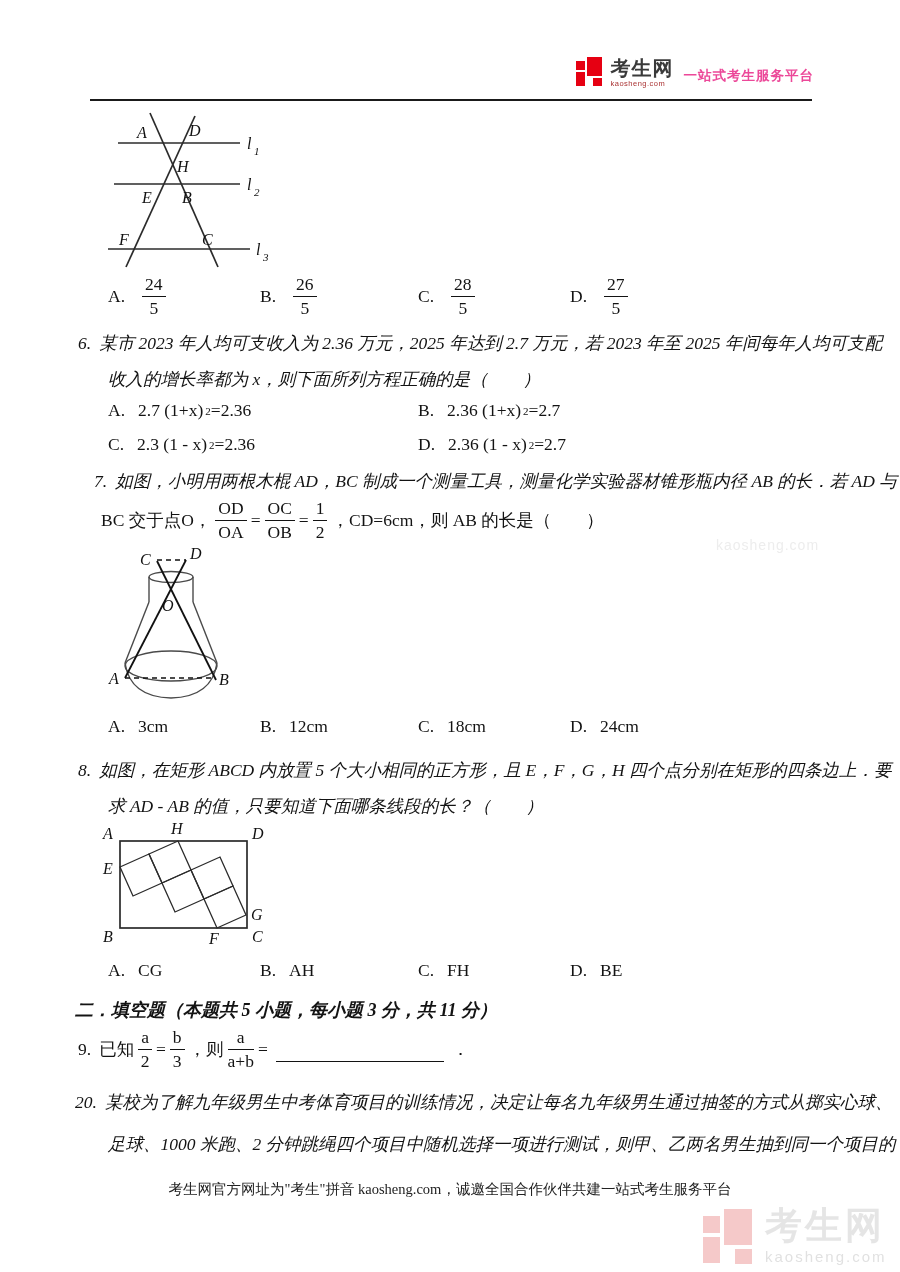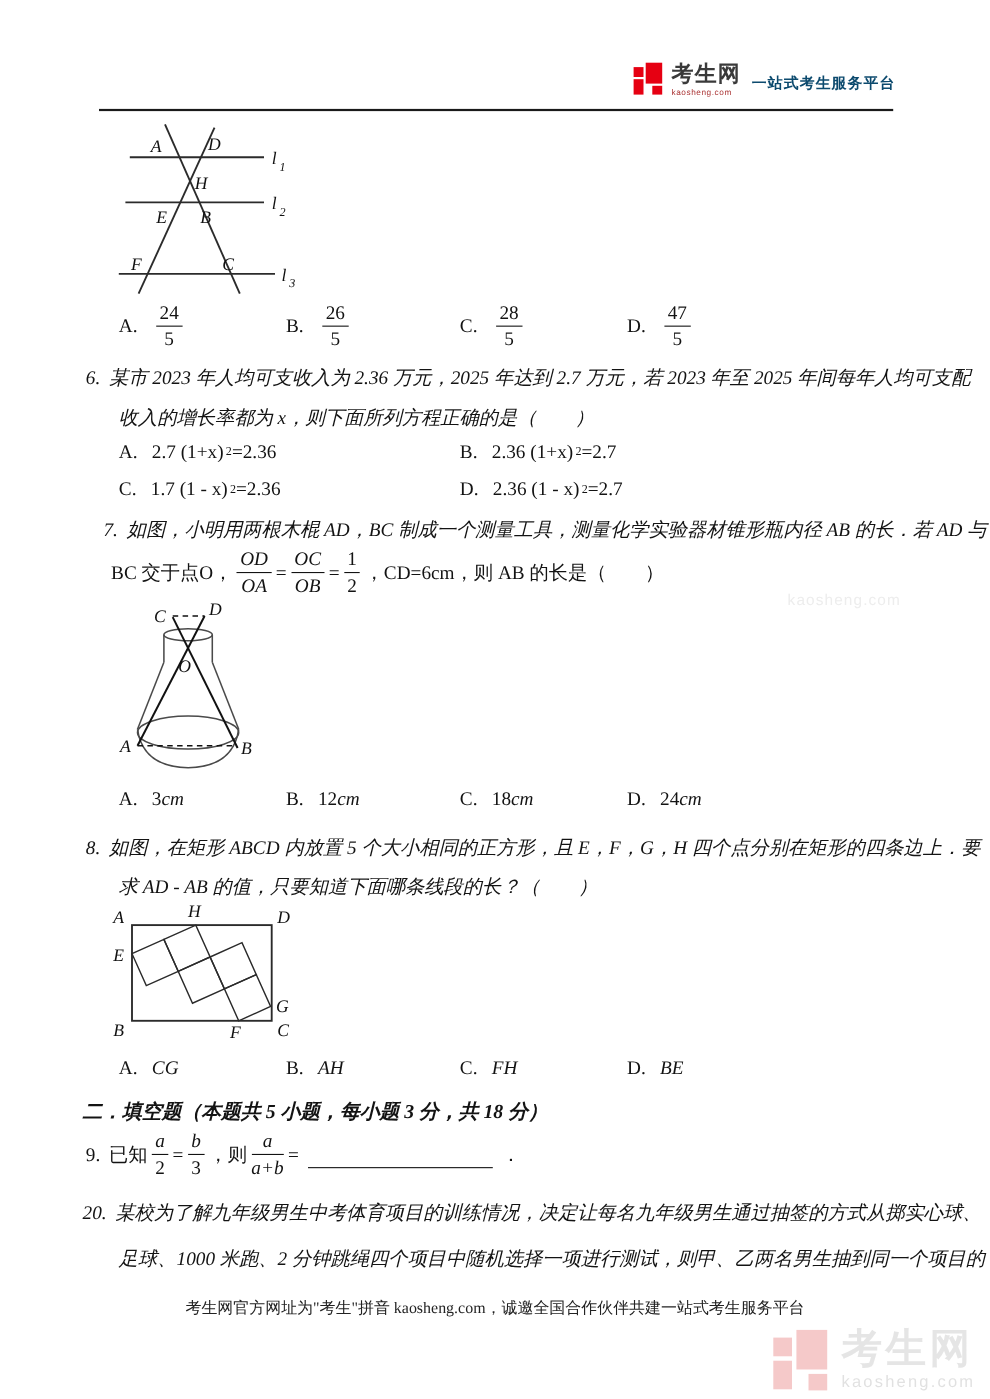"一站式考生服务平台" .logo-tag { color: #0c4a6e -> #ec4899 }
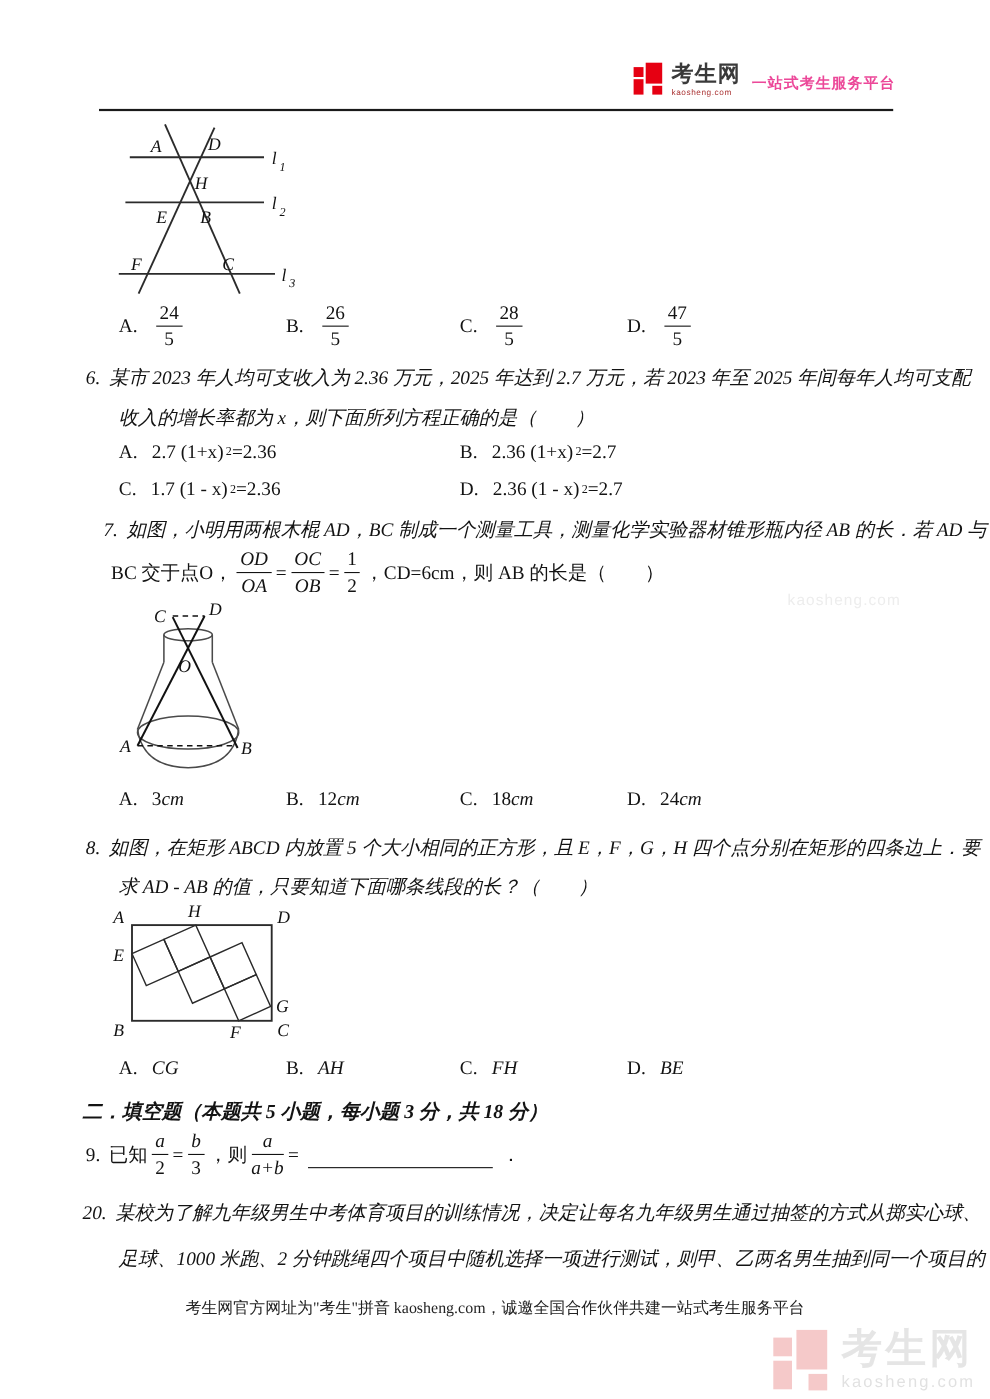"47" span.top { text: 47 -> 27 }
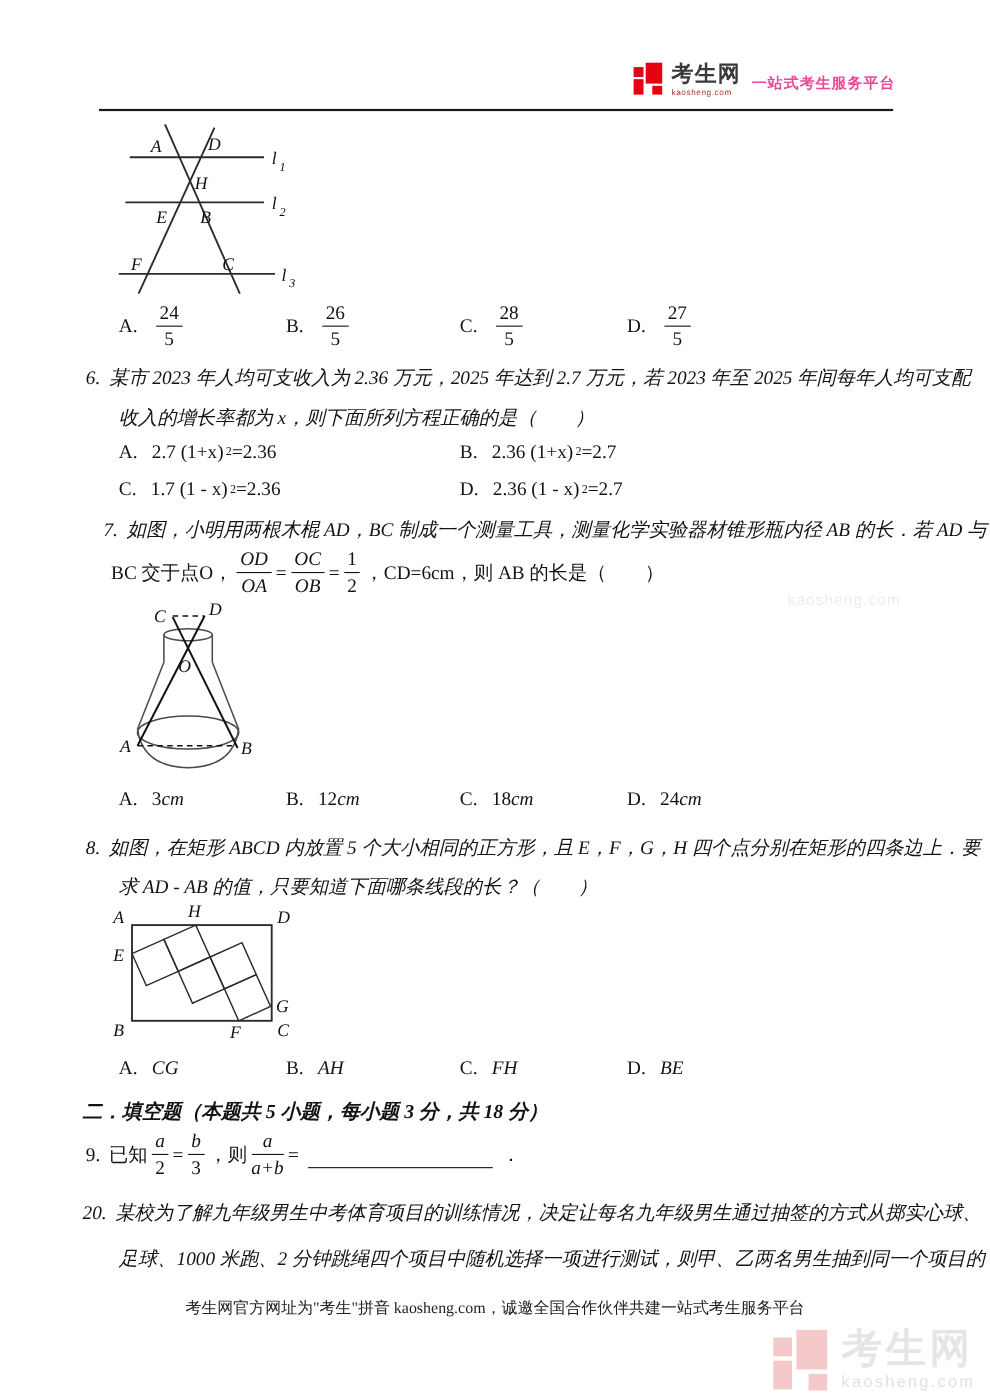"1.7 (1 - x)" span { text: 1.7 -> 2.3 }
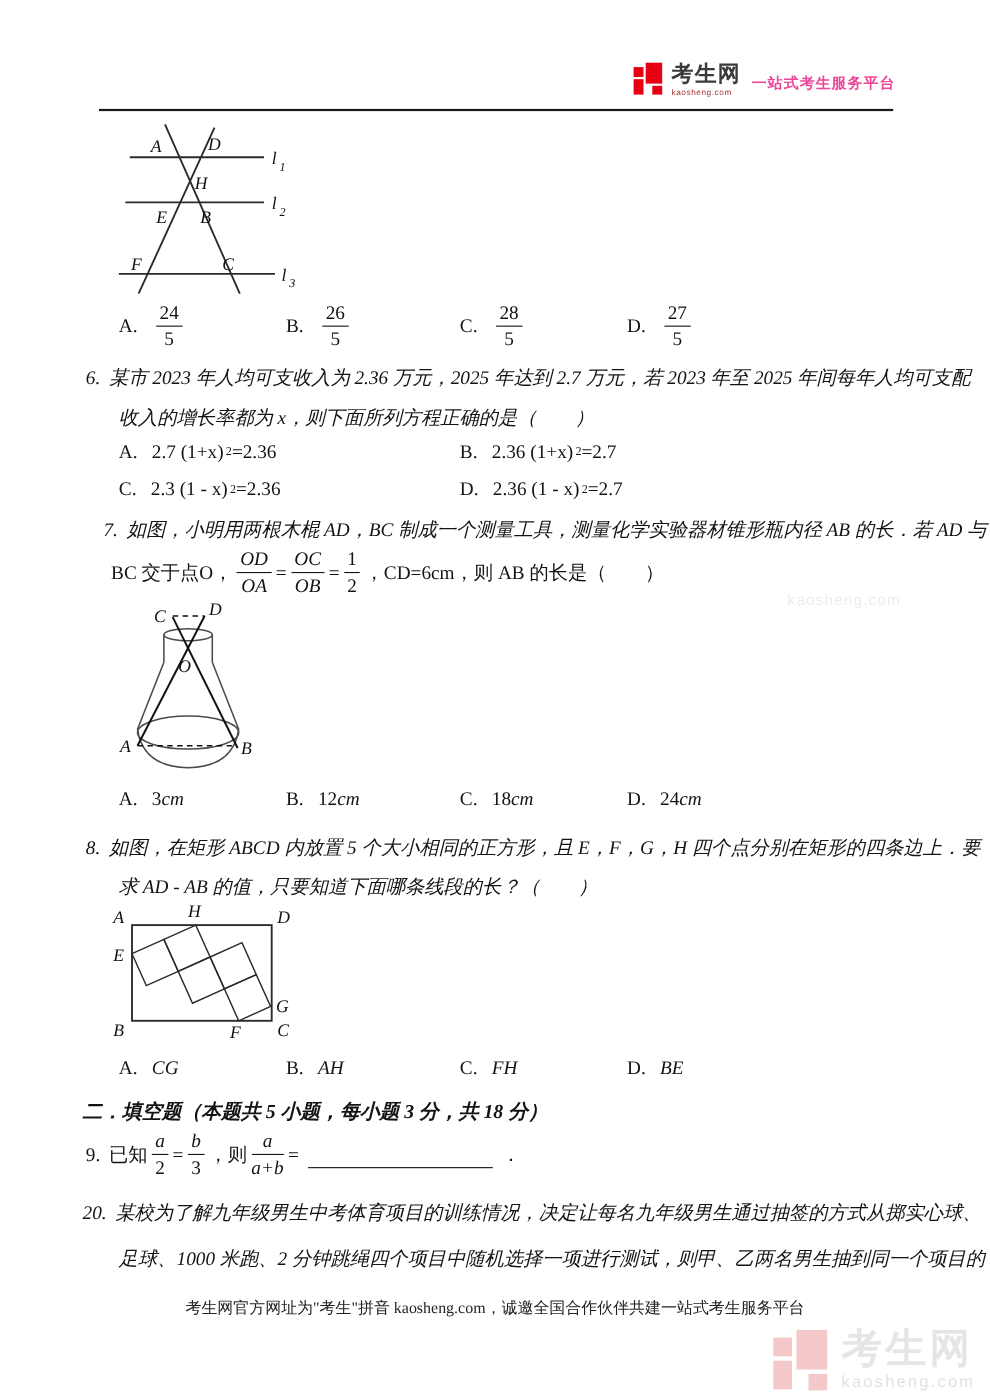"OD" .it { font-style: italic -> none }
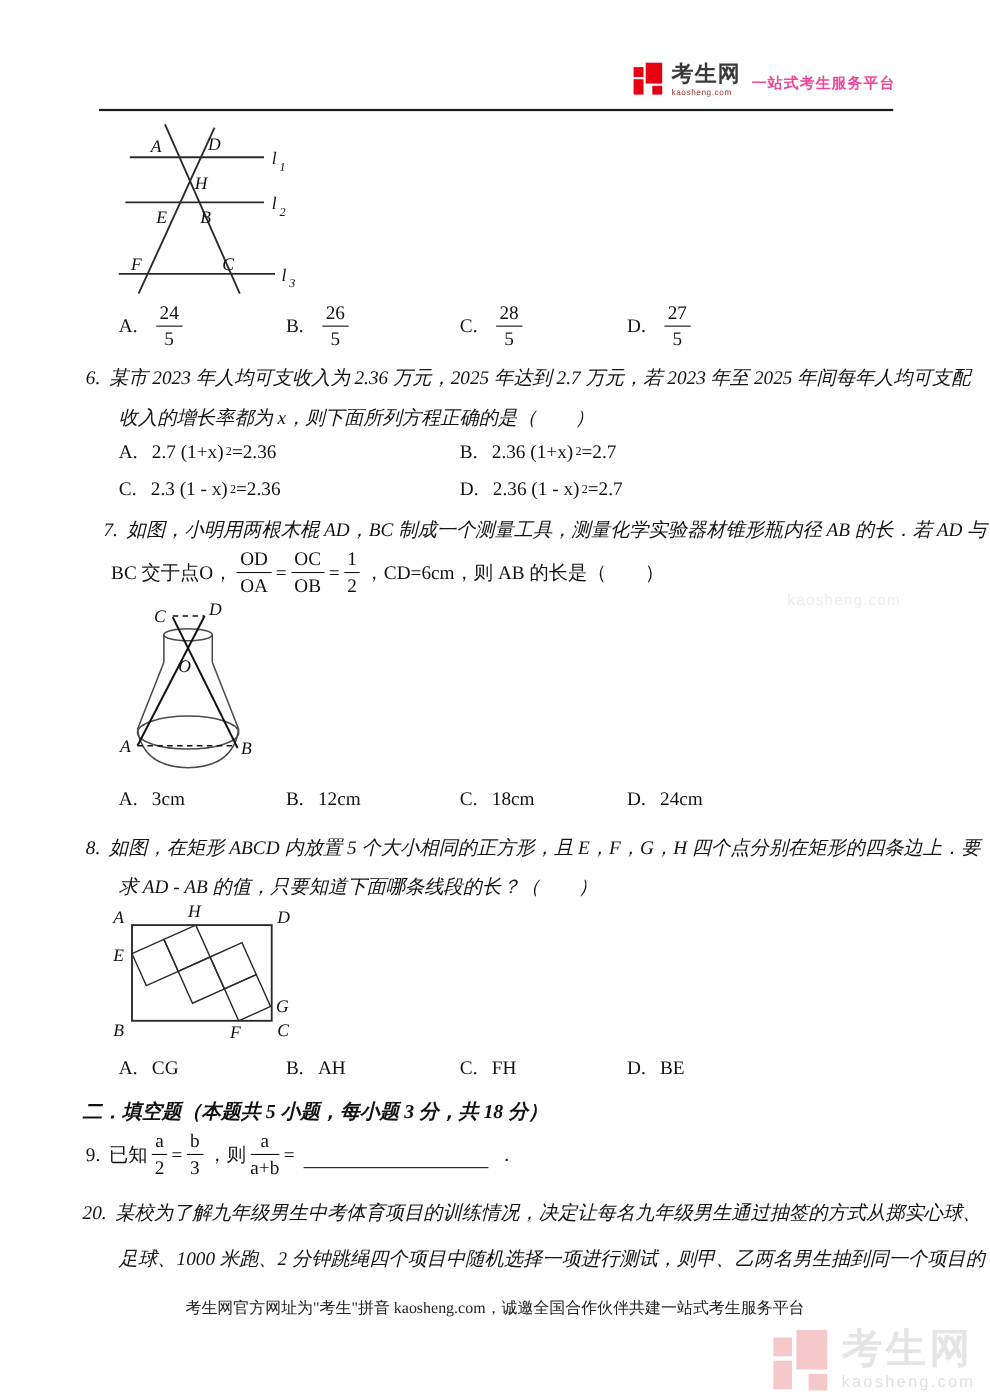"二．填空题（本题共 5 小题，每小题 3 分，共" div.abs { text: 18 -> 11 }
